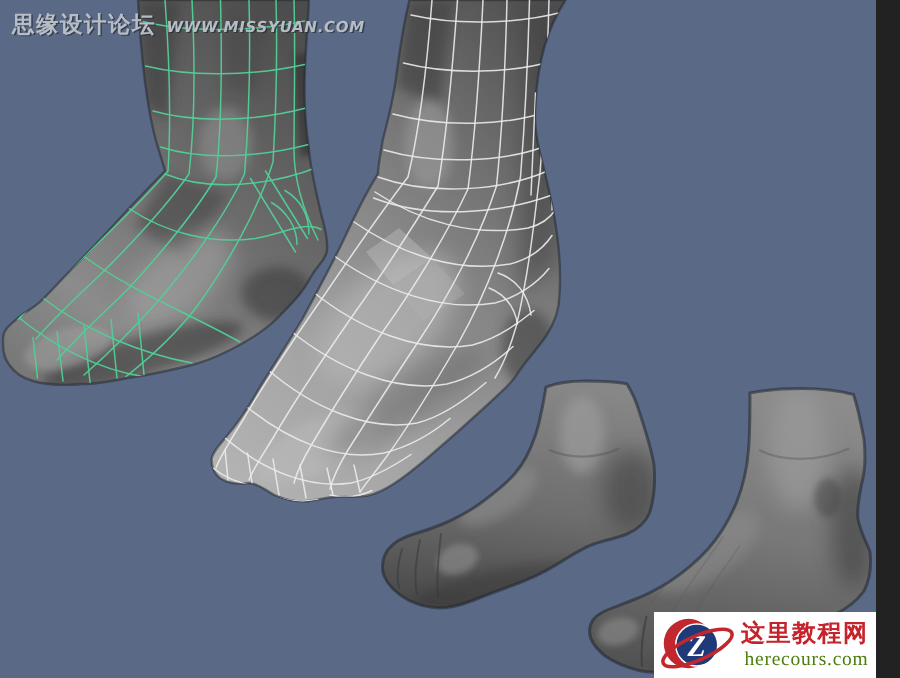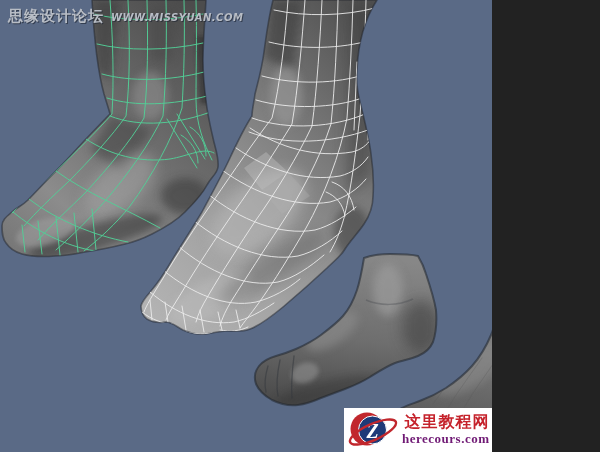"思缘设计论坛" #stage { width: 492px -> 584px }
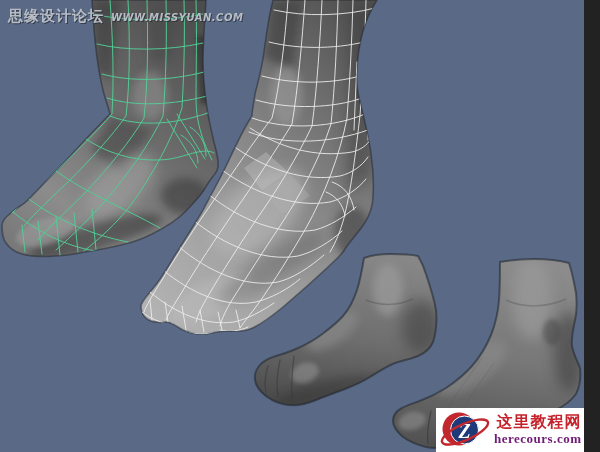"herecours.com" .logo-url { color: #701a75 -> #4d7c0f; font-weight: bold -> normal }
